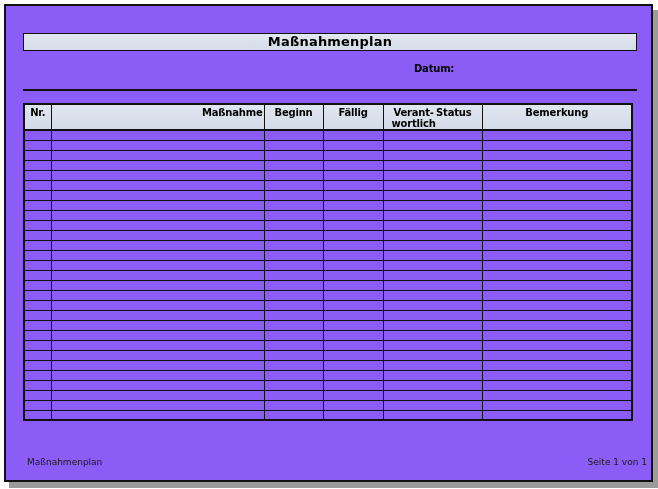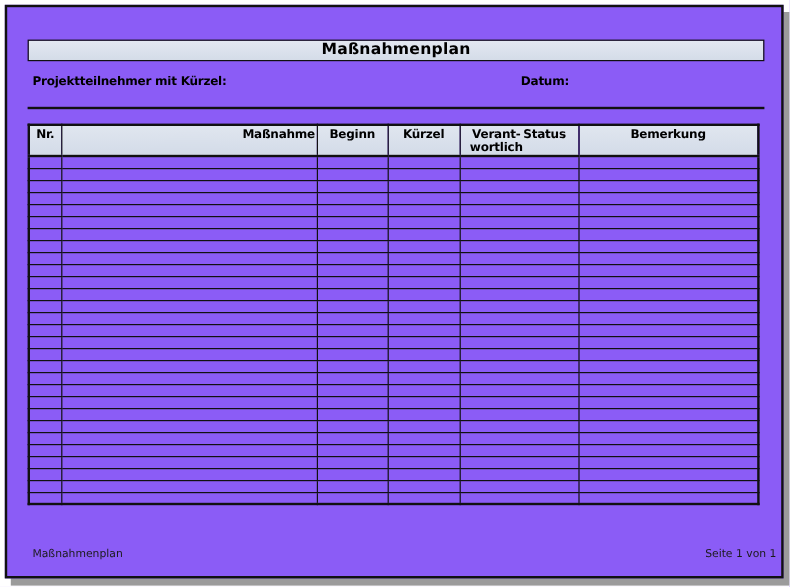"Projektteilnehmer mit Kürzel:" div.field-label { html: <div>Projektteilnehmer mit Kürzel:</div> -> none }
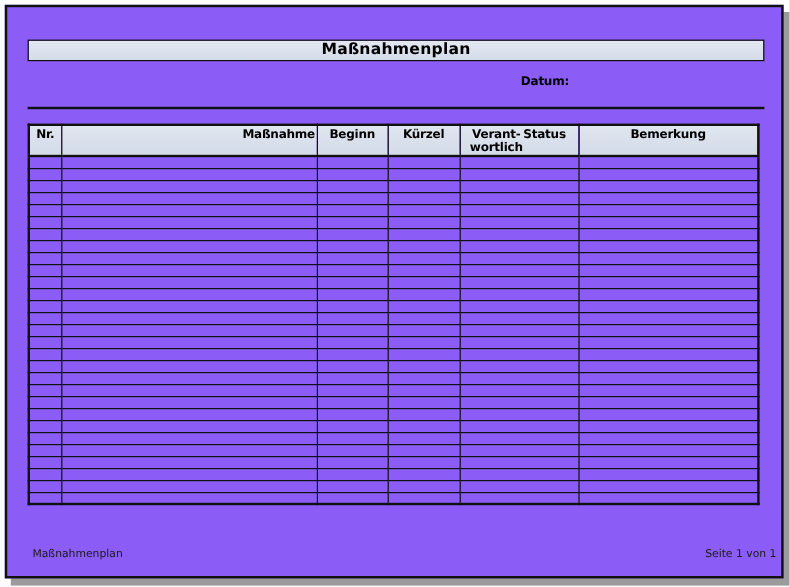"Datum:" .date-label { left: 428px -> 408px }
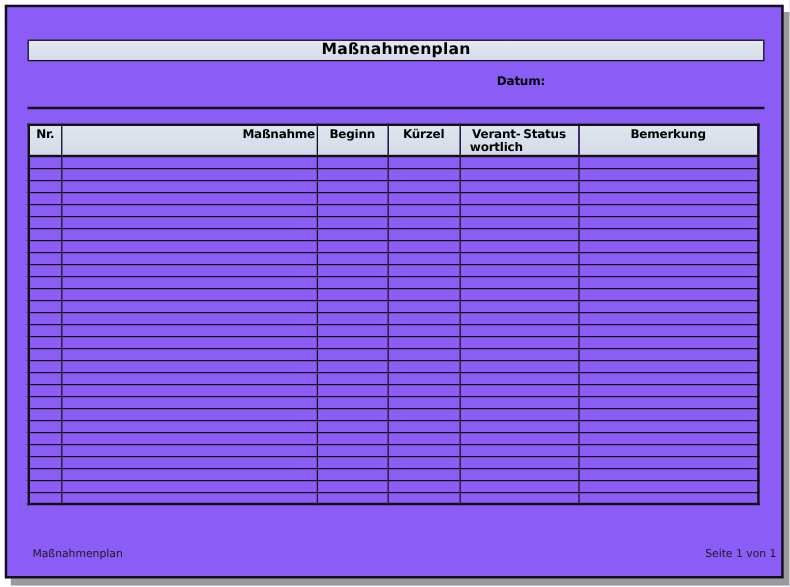"Kürzel" th { text: Kürzel -> Fällig }
